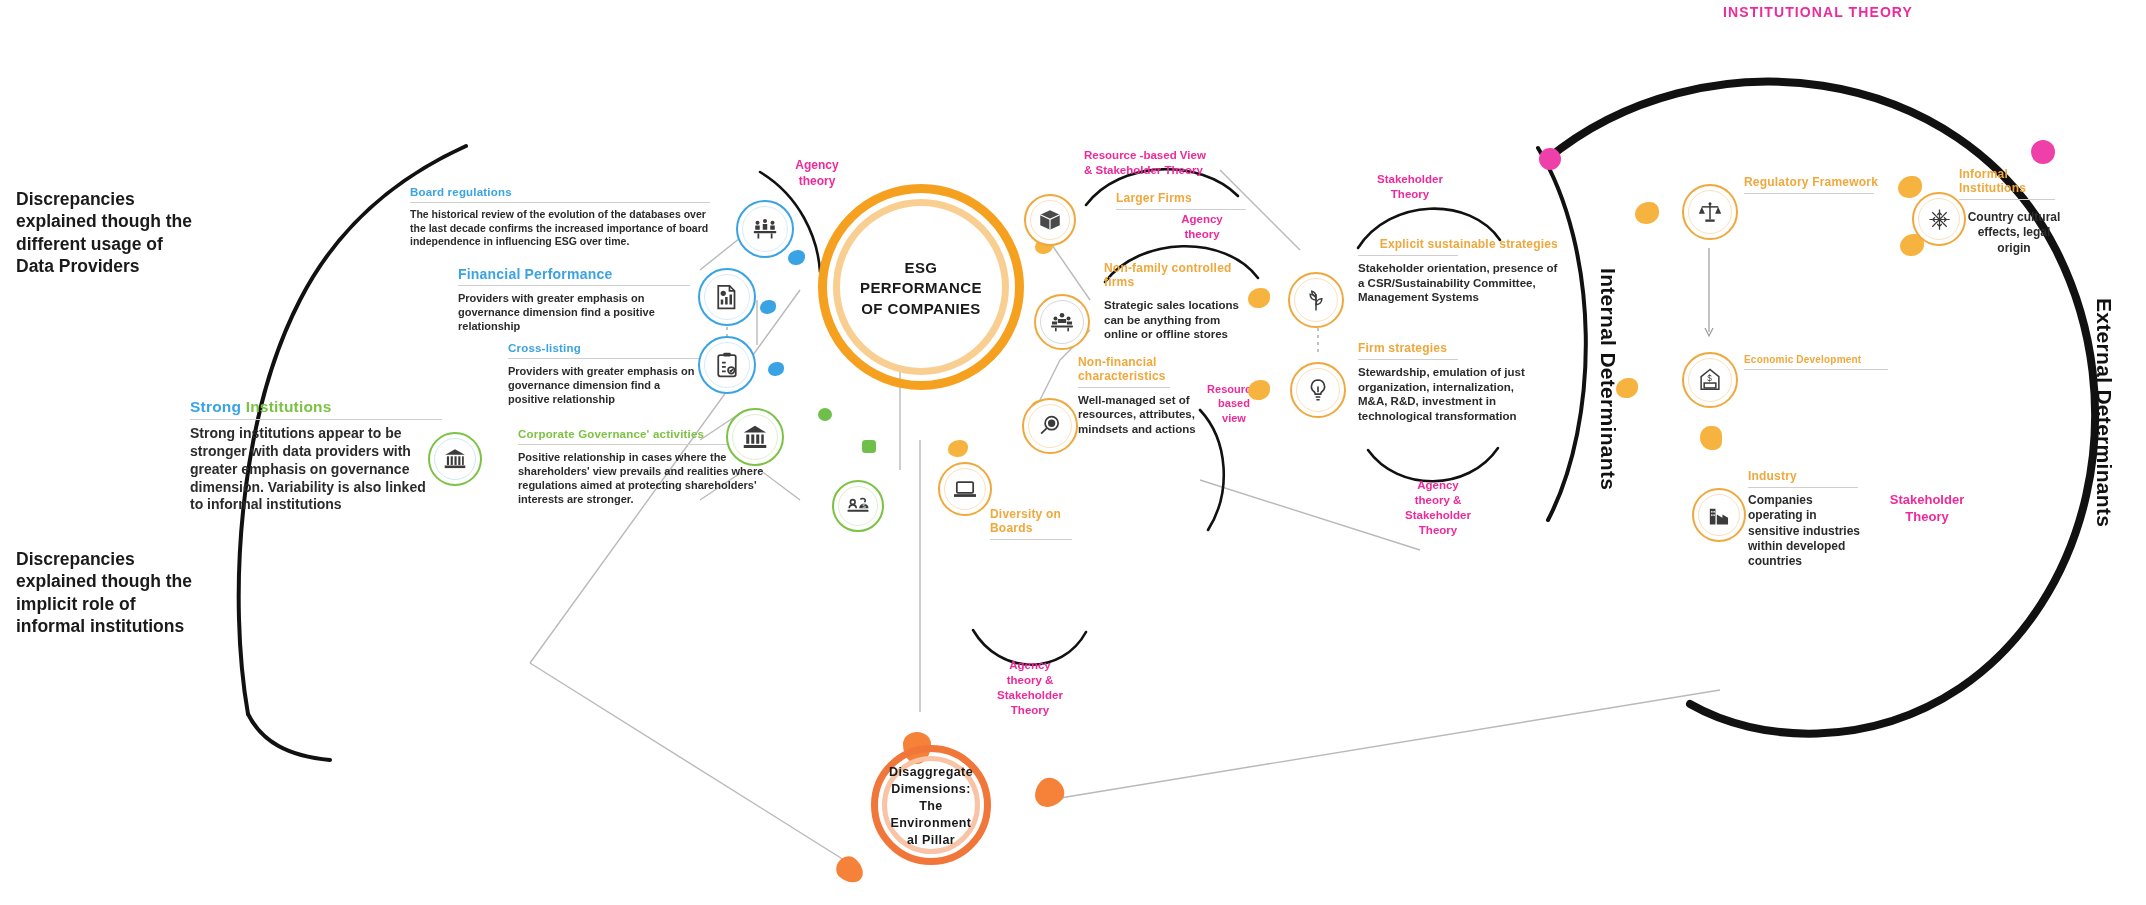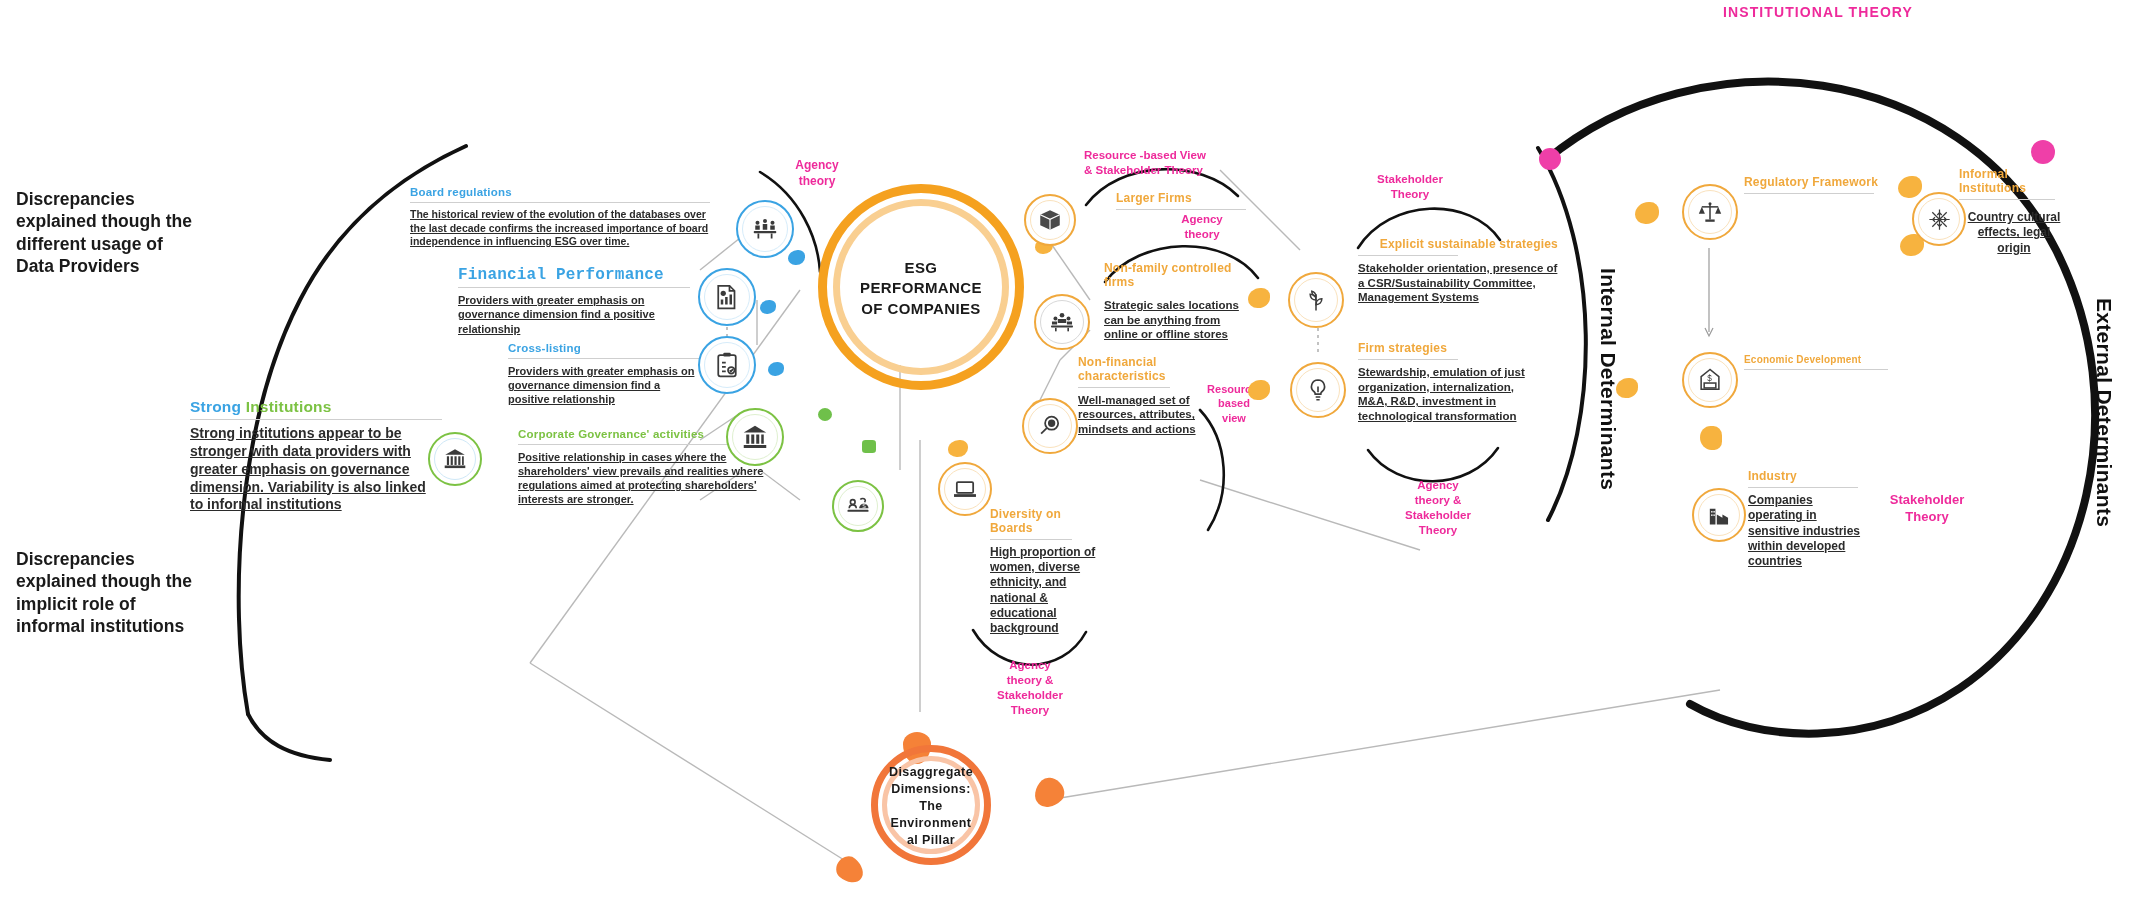"The historical review of the" .body { text-decoration: underline -> none }
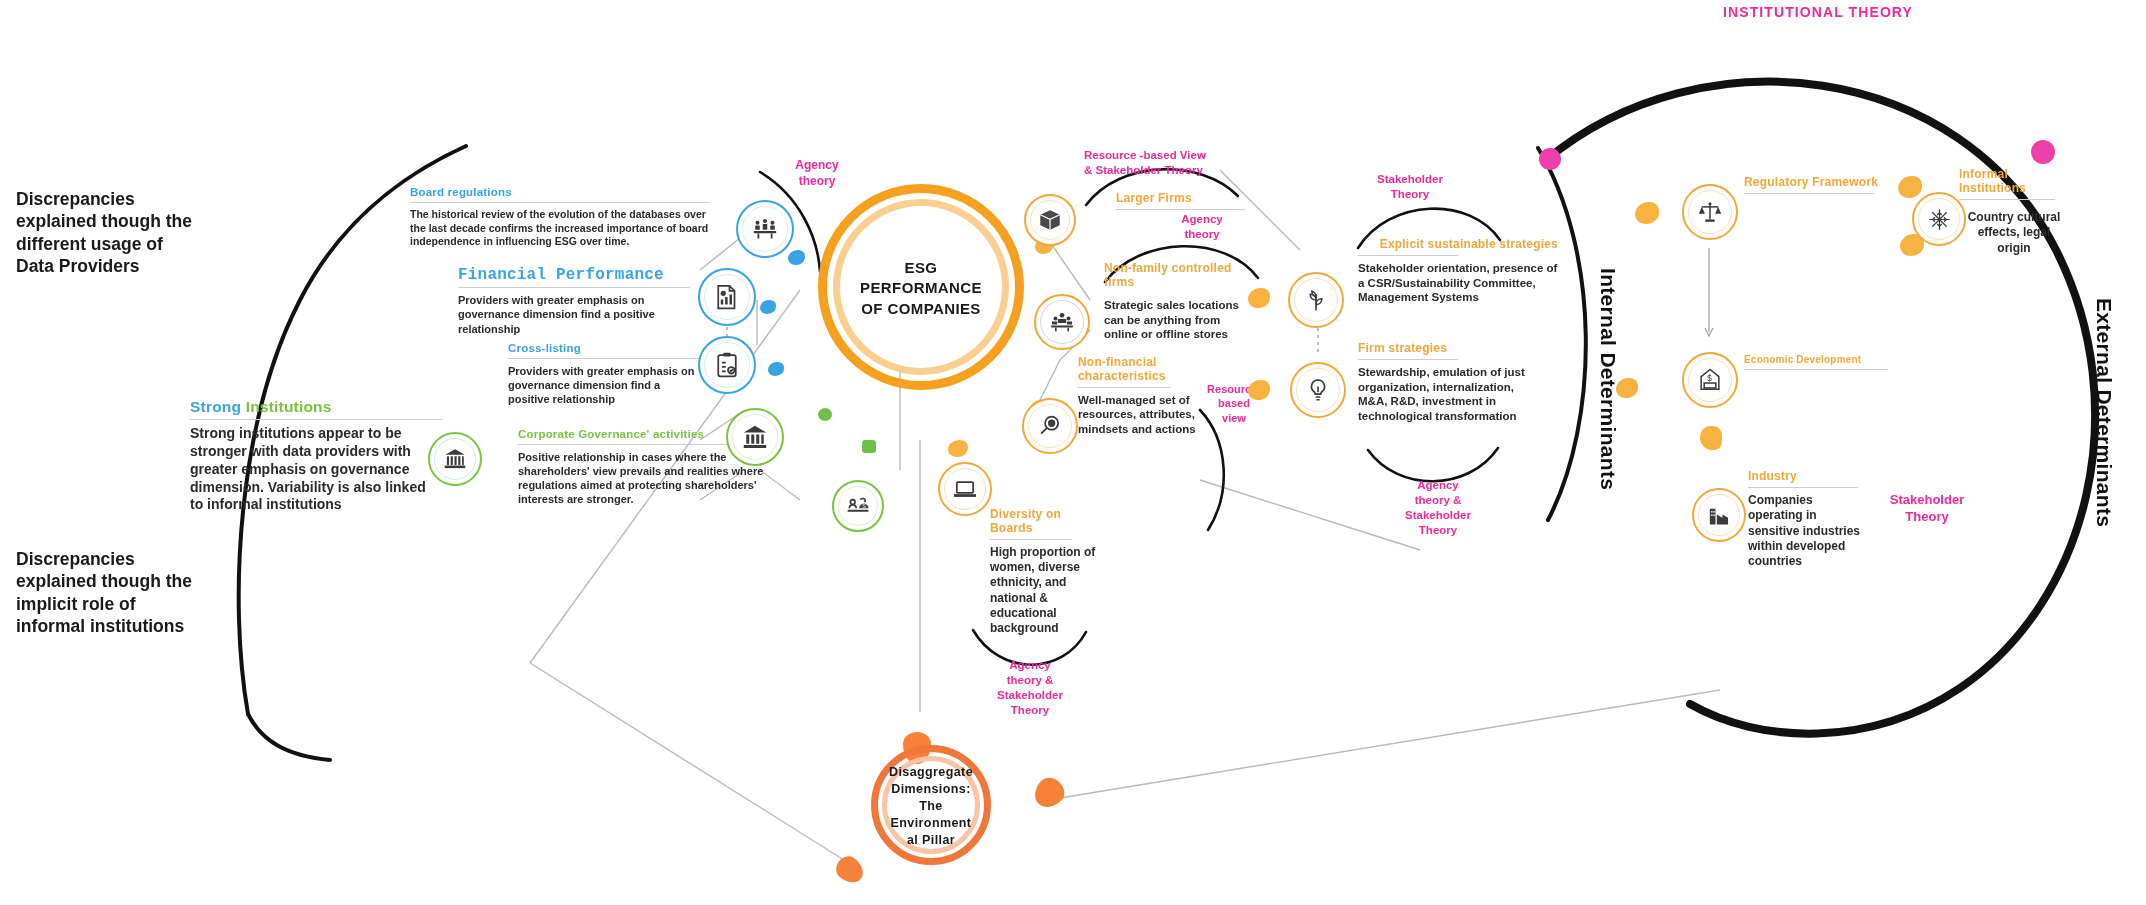"Financial Performance" div.hdr { font-family: Liberation Mono, monospace -> none; font-size: 16px -> 14px }
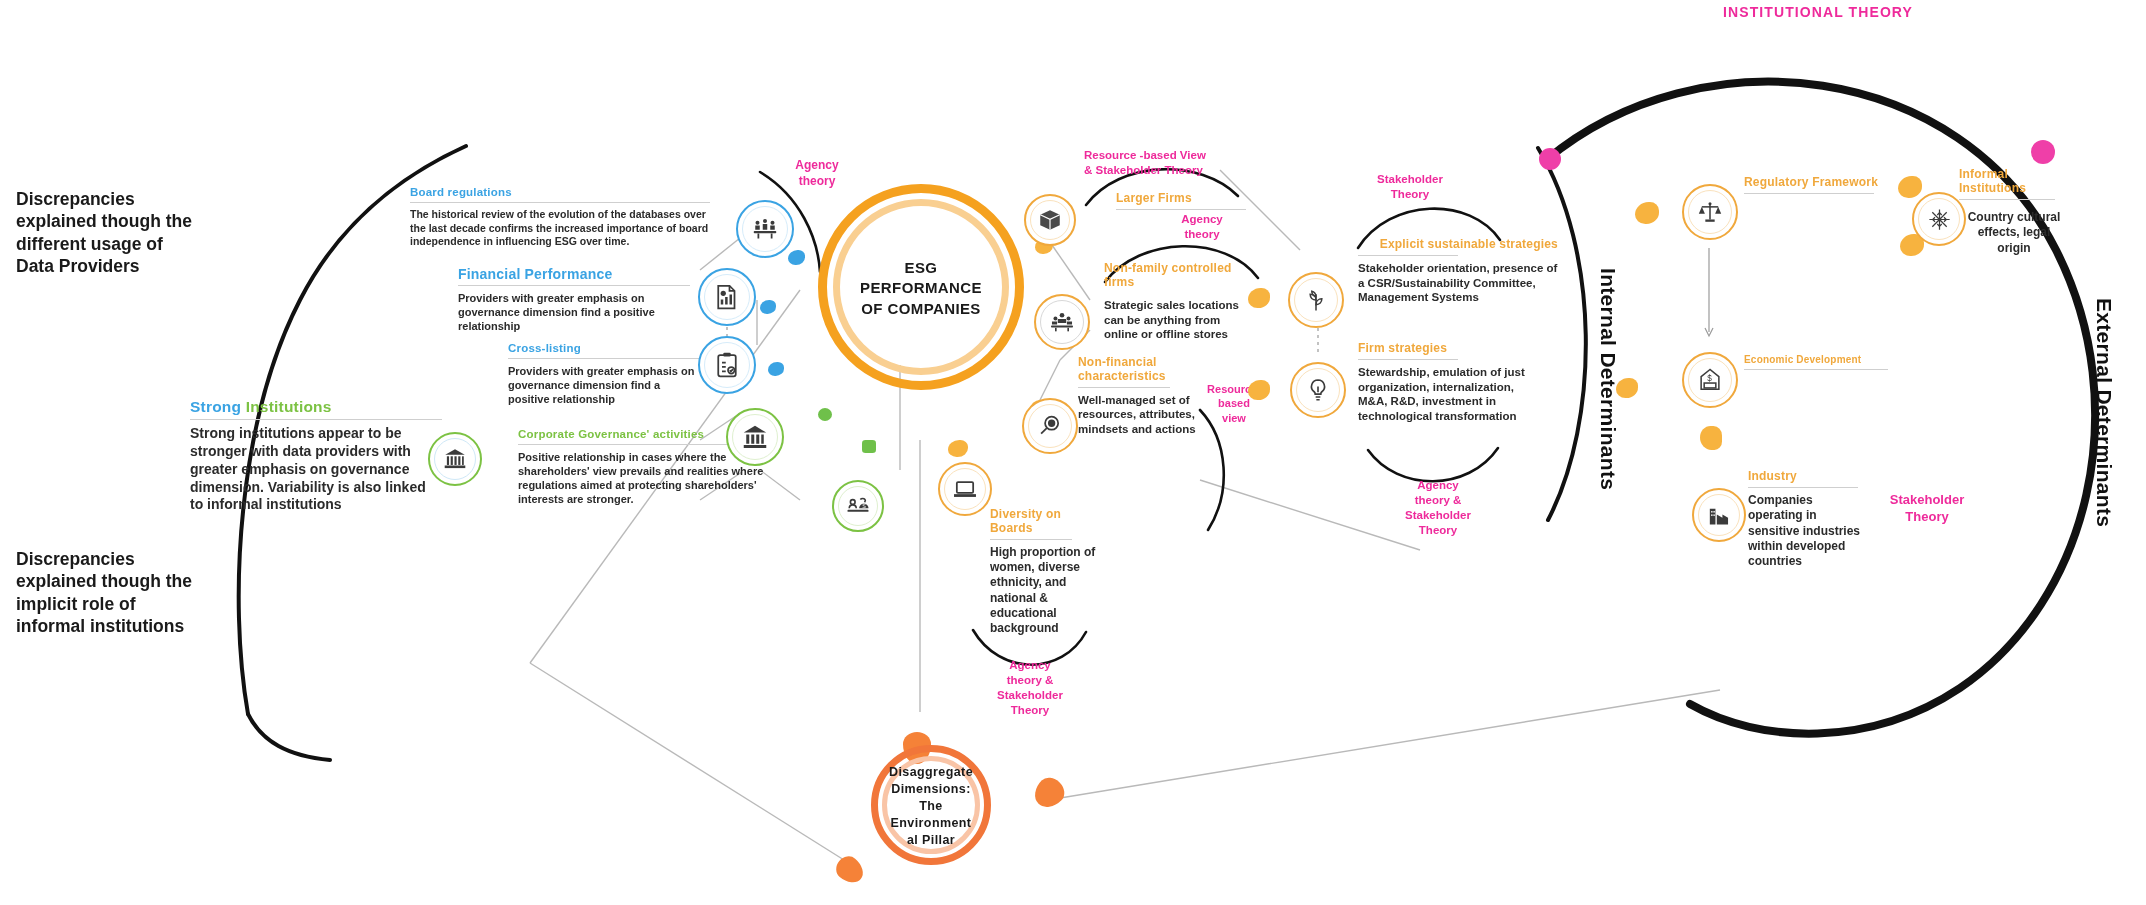"High proportion of women, diverse" div.body { html: <div>High proportion of women, diverse ethnicity, and national &amp; educational background</div> -> none }
